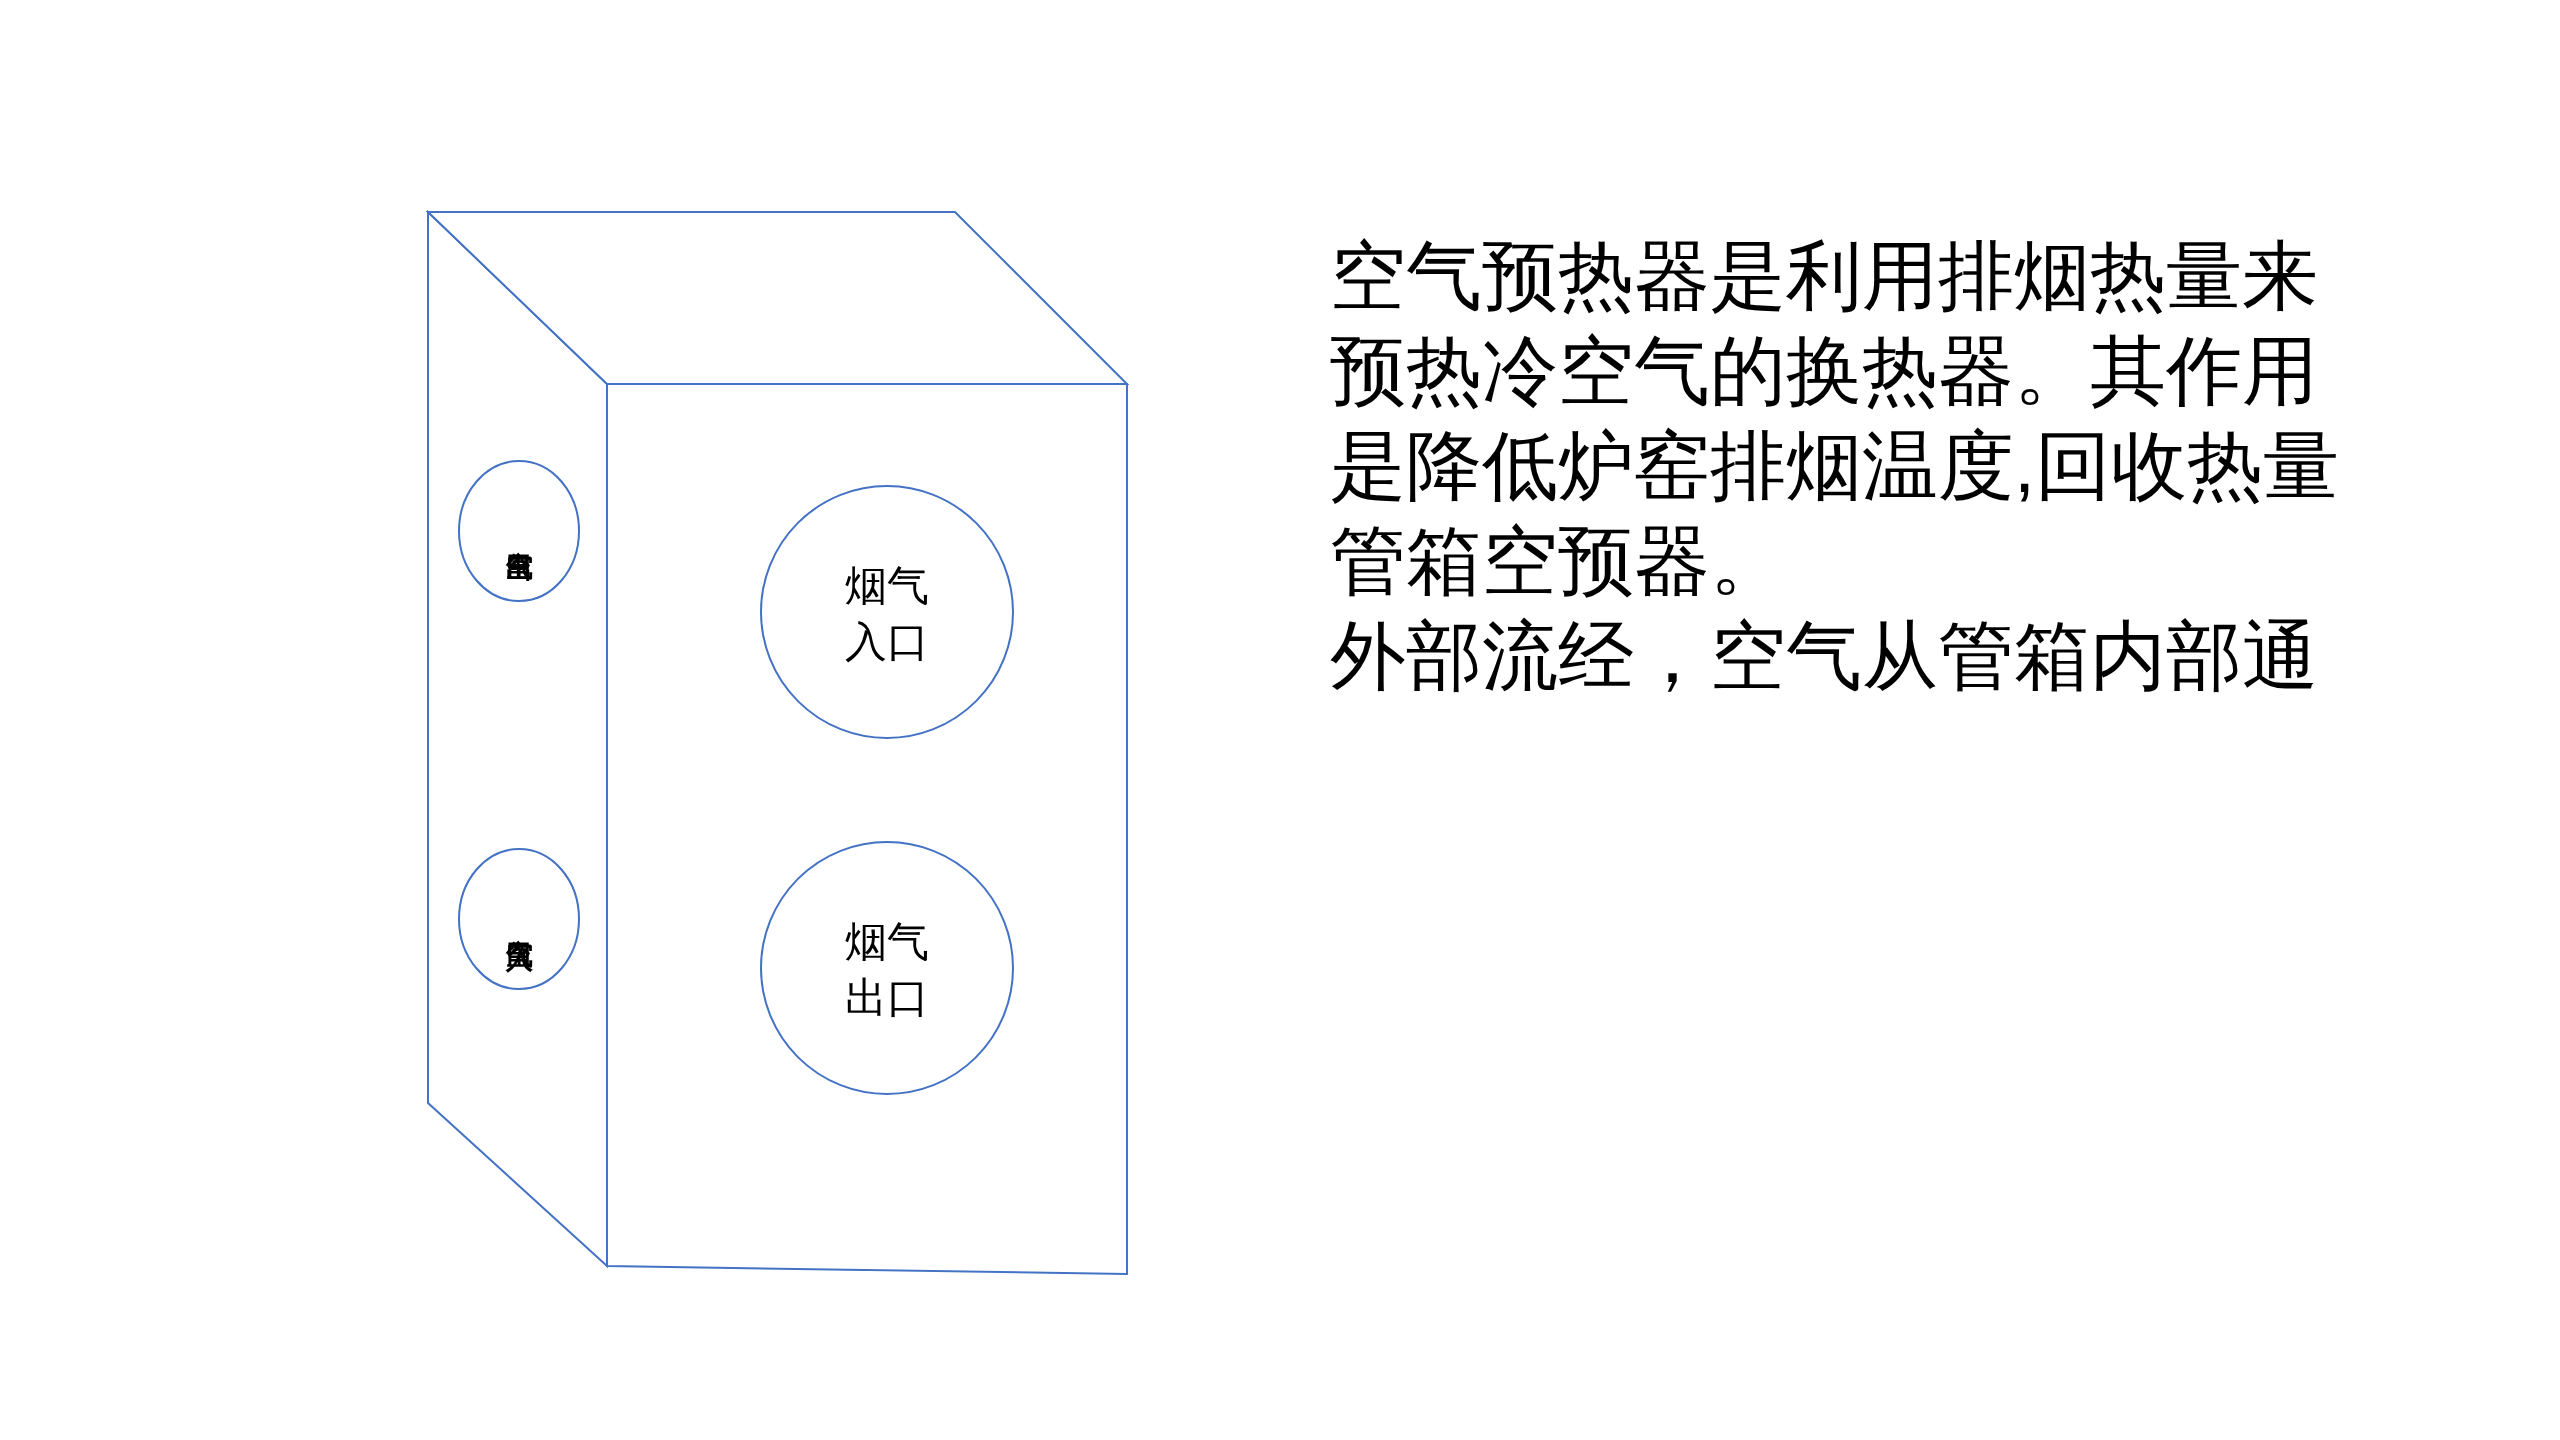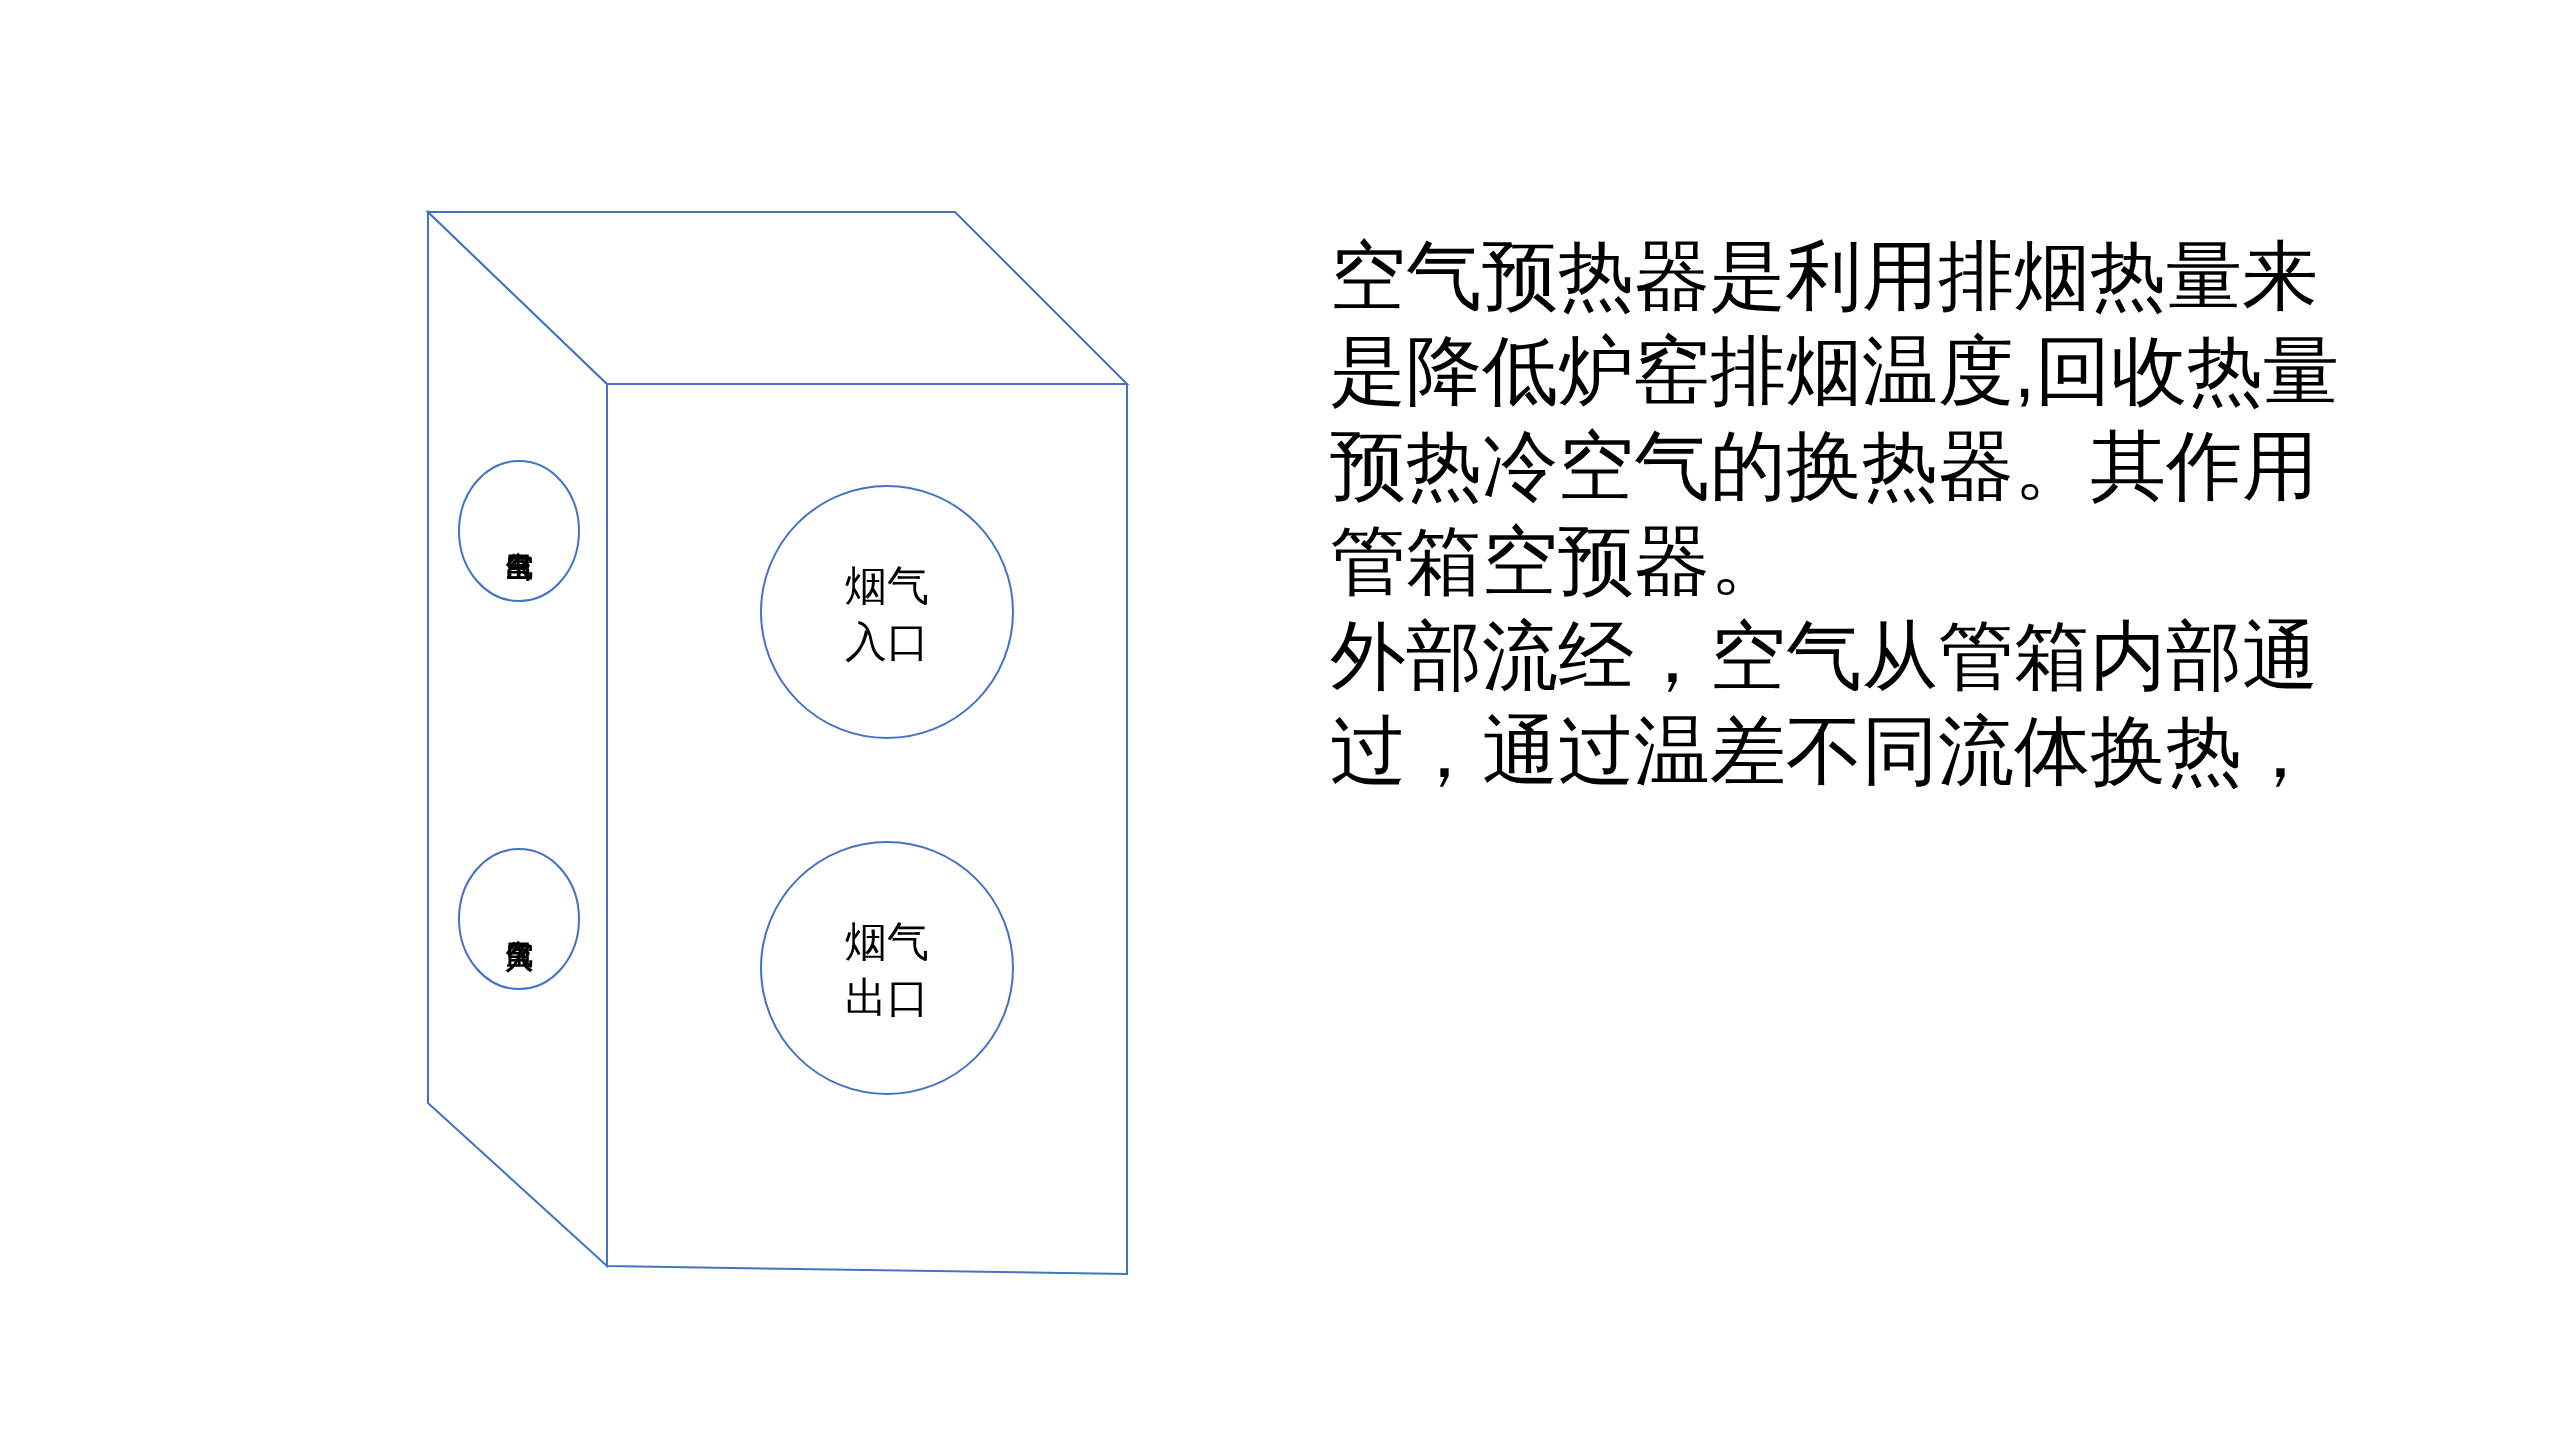"是降低炉窑排烟温度,回收热量" div.line { order: before "预热冷空气的换热器。其作用" -> after "预热冷空气的换热器。其作用" }
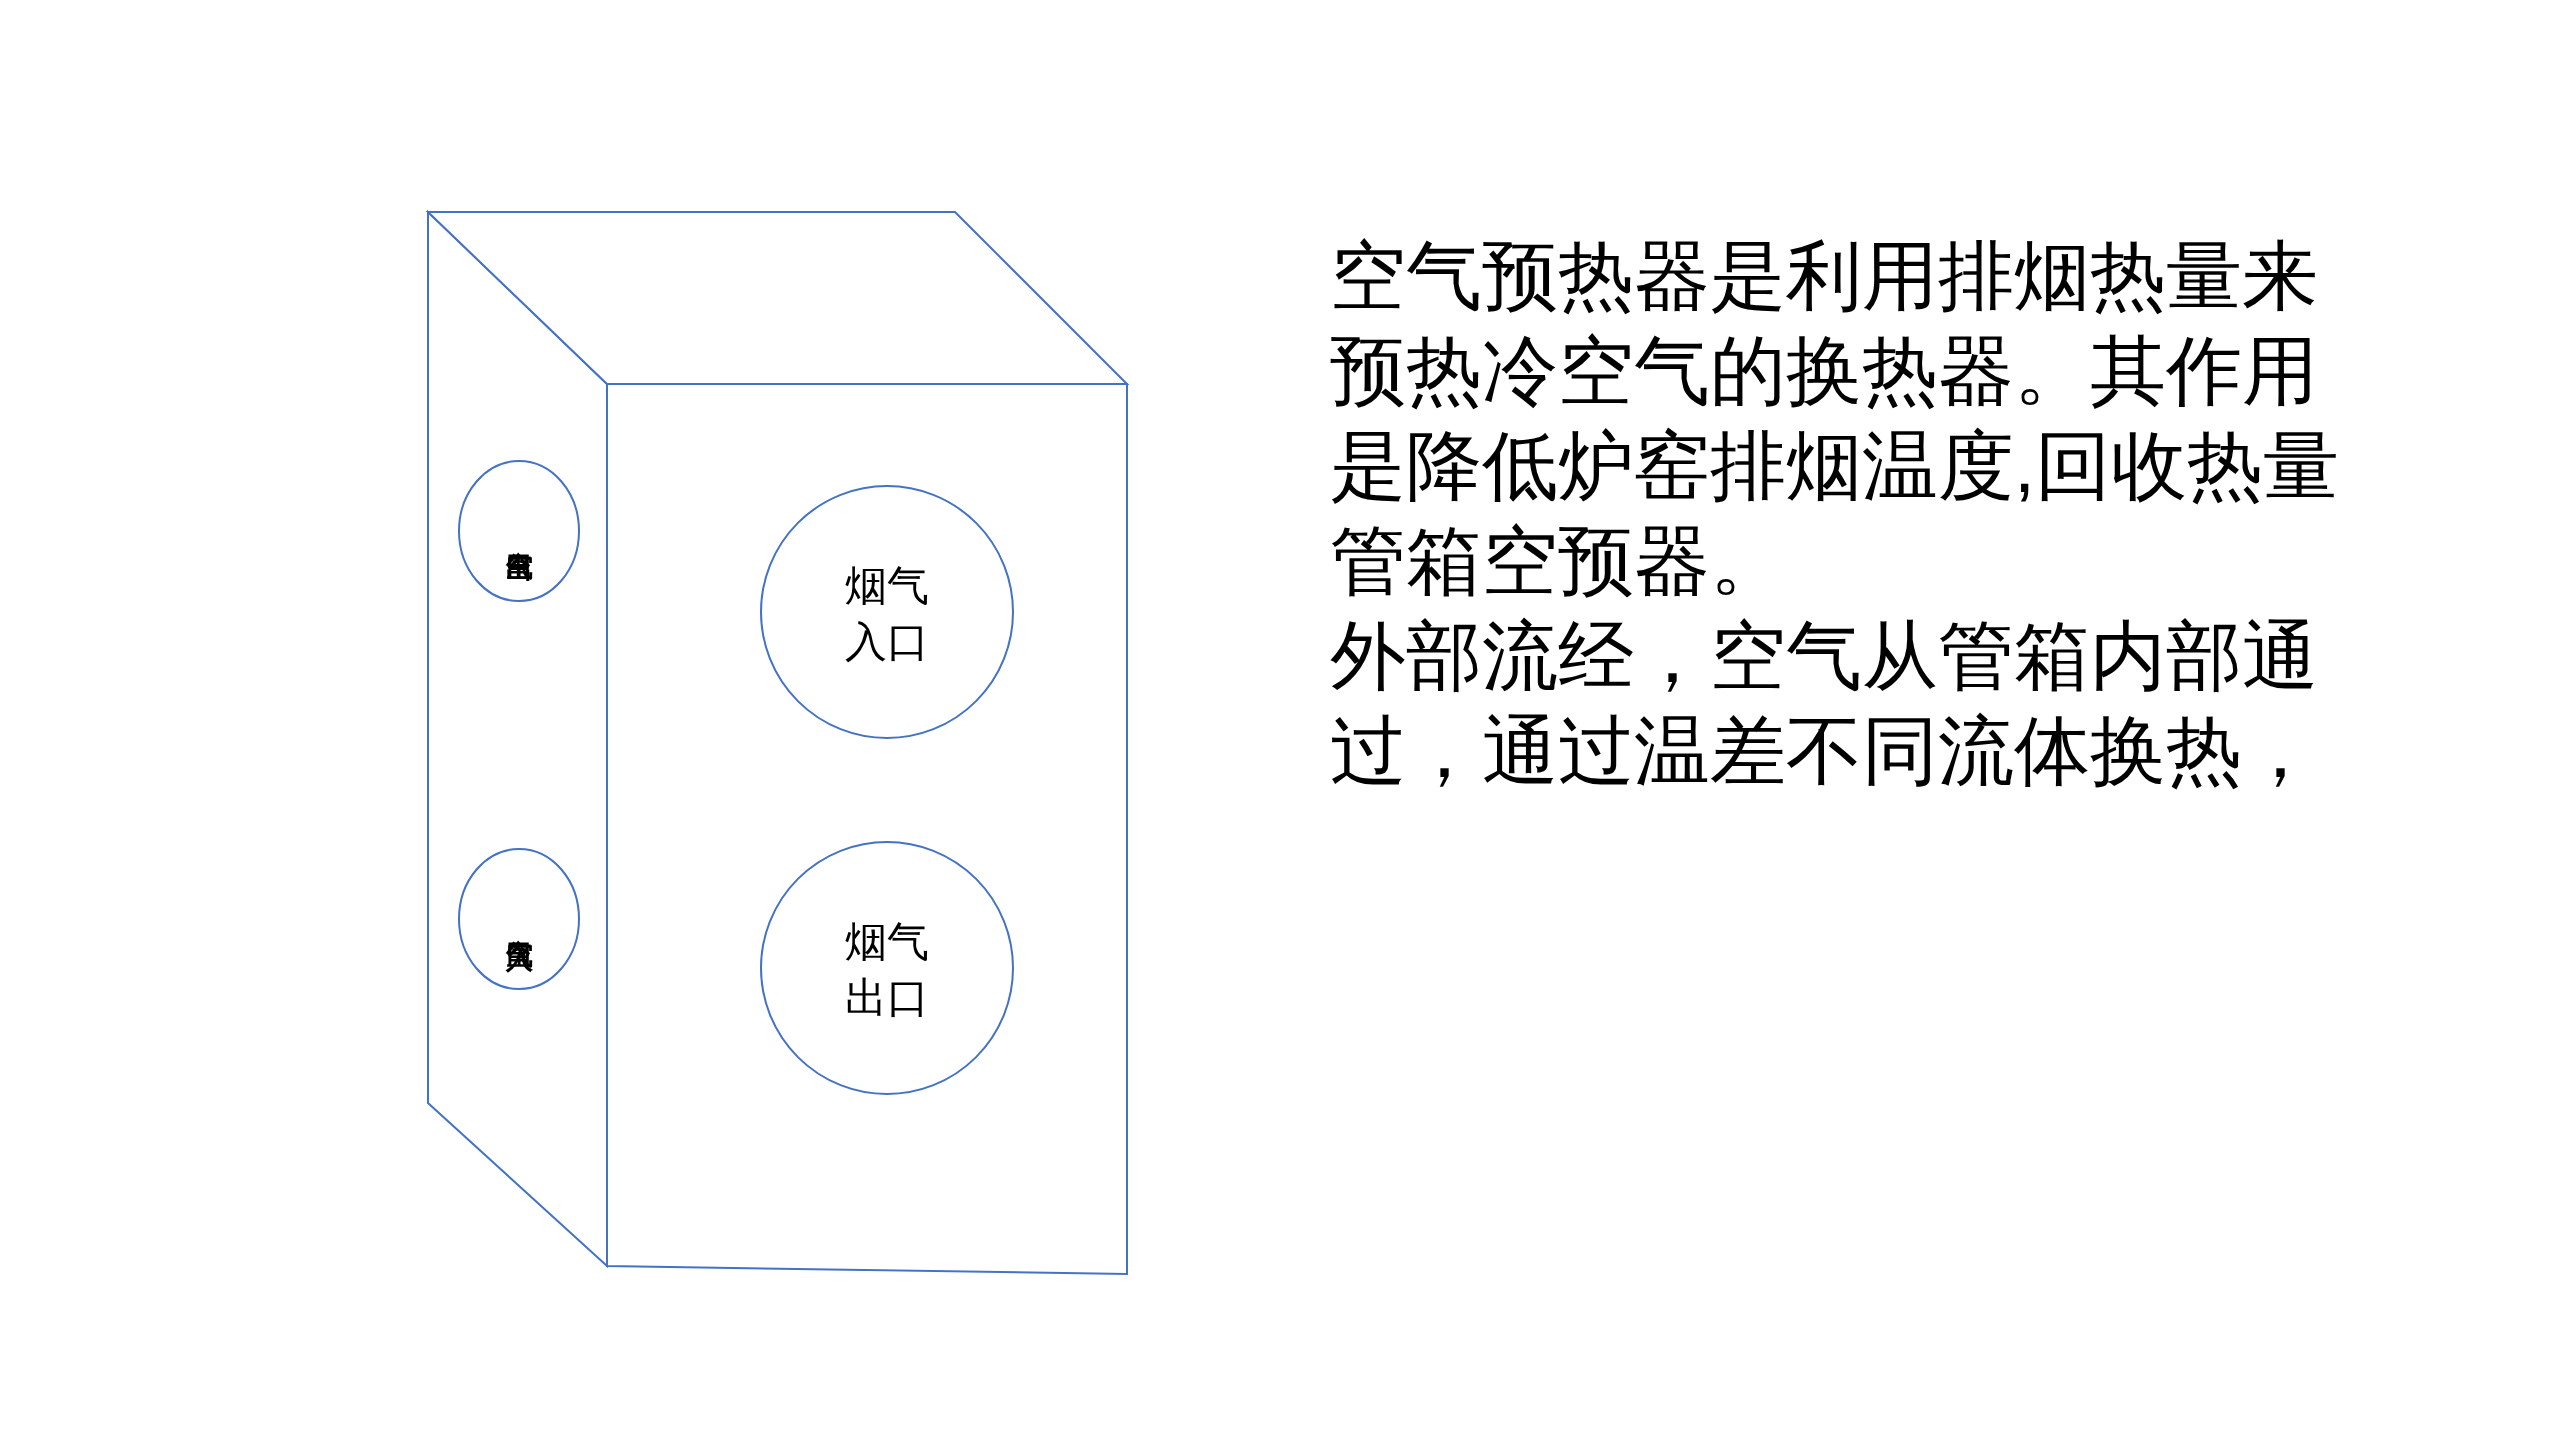"过，通过温差不同流体换热，" div.line { html: <div>过，通过温差不同流体换热，</div> -> none }
